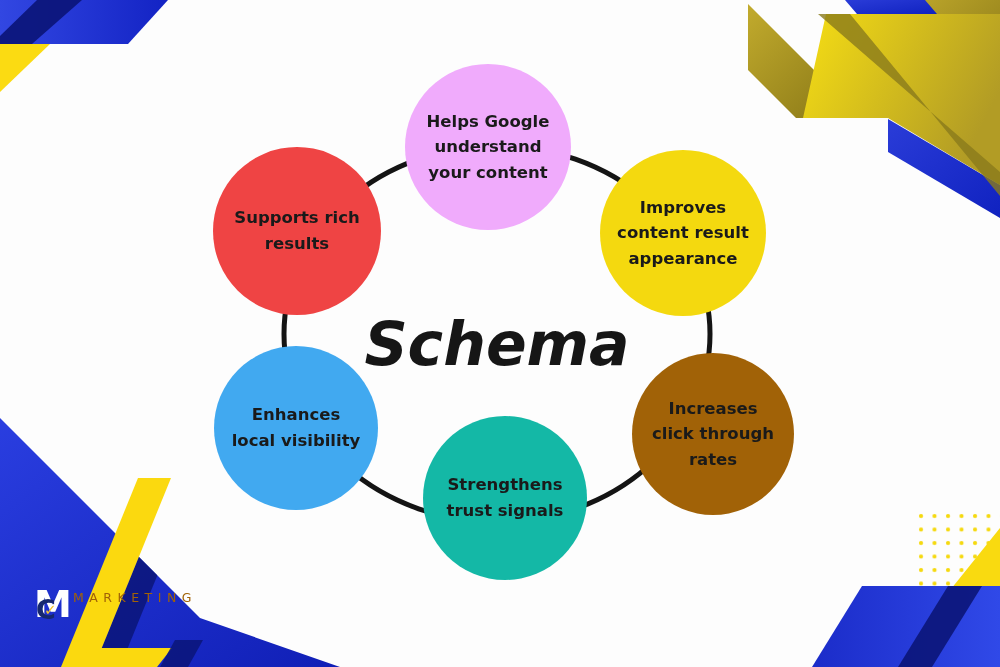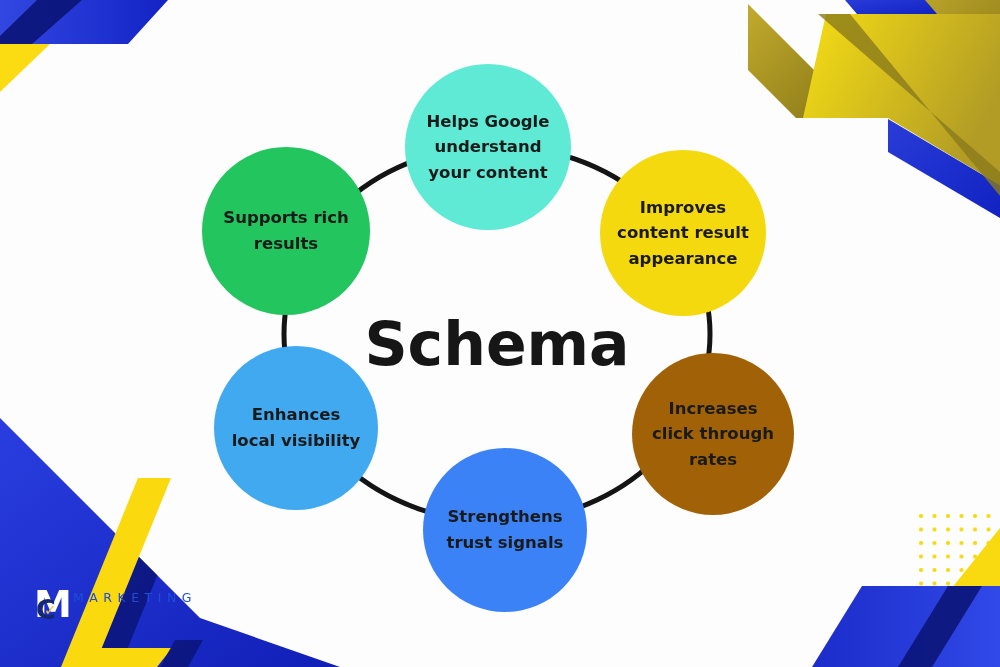"Helps Google understand your content" div.node { background: #5eead4 -> #f0abfc }
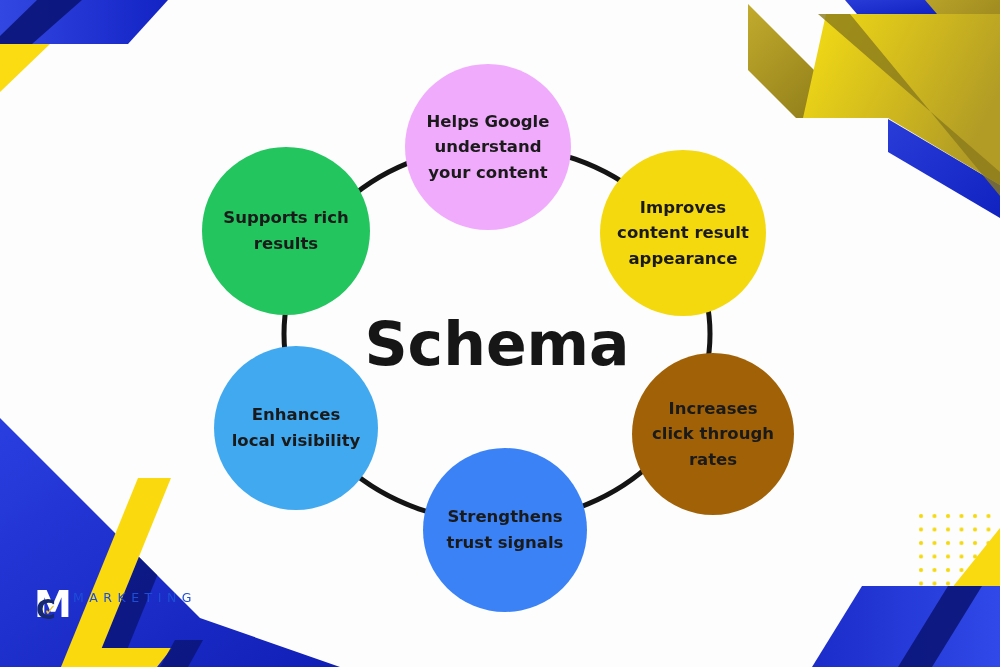"Supports rich results" div.node { background: #22c55e -> #ef4444; left: 202px -> 213px }
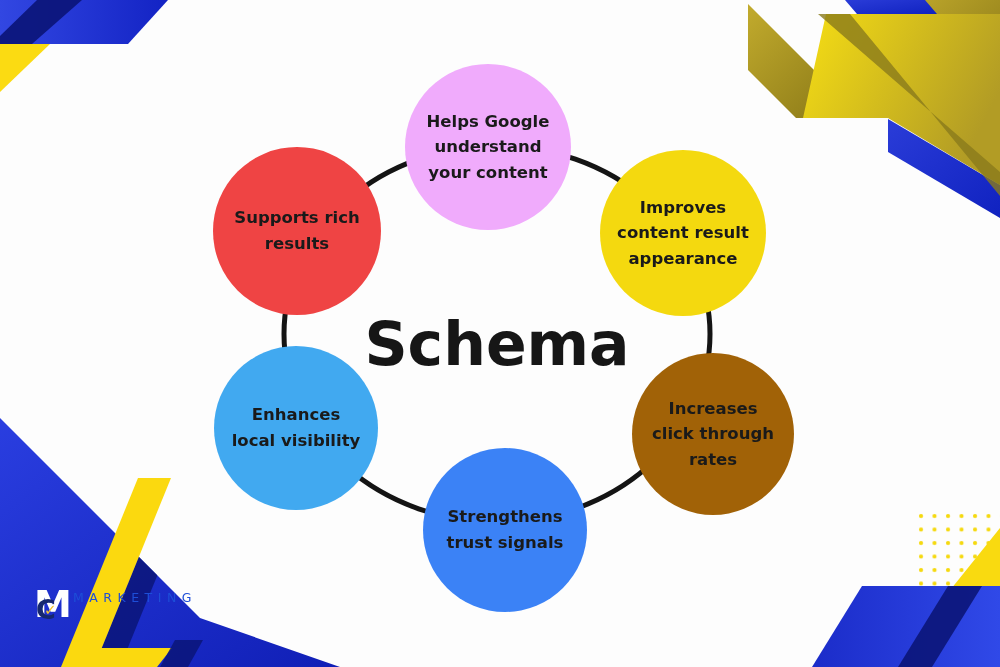"Schema" .center-title { font-style: none -> italic }
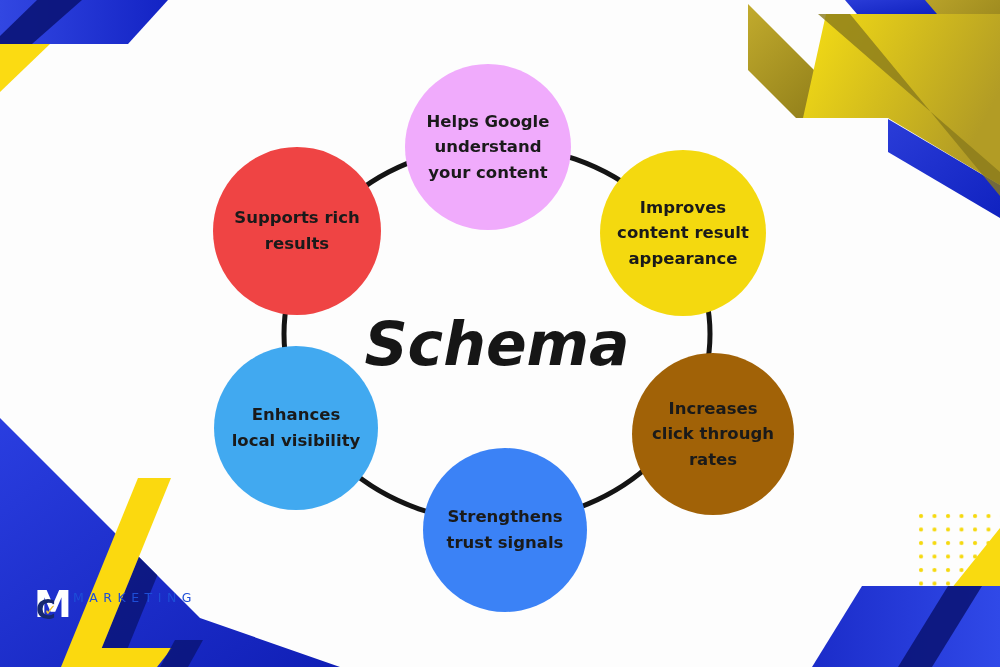"Strengthens trust signals" div.node { background: #3b82f6 -> #14b8a6; top: 448px -> 416px }
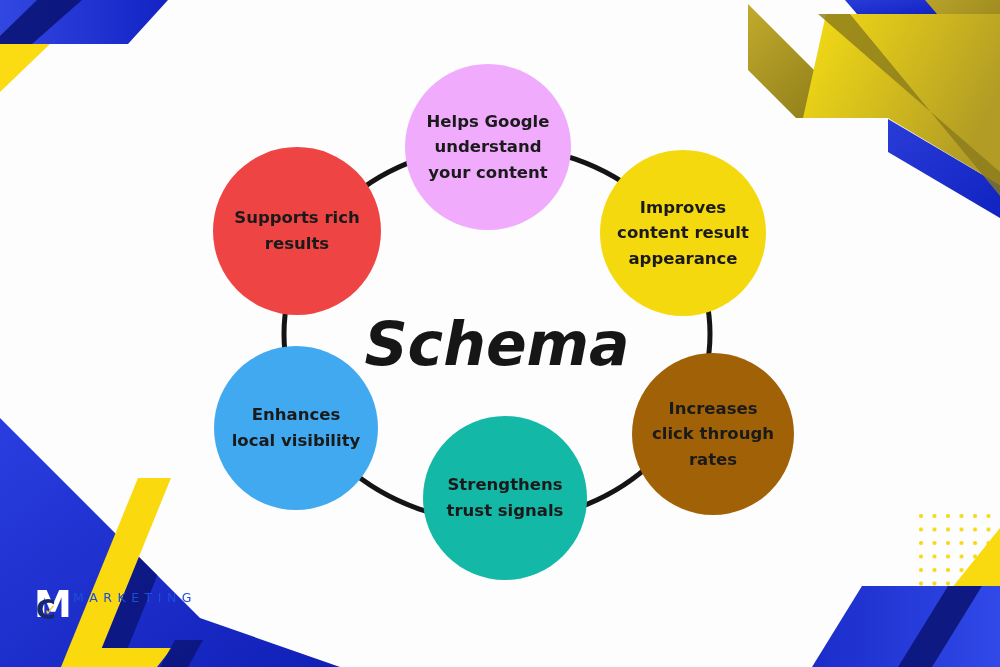"MARKETING" .logo-text .marketing { color: #1d4ed8 -> #a16207 }
